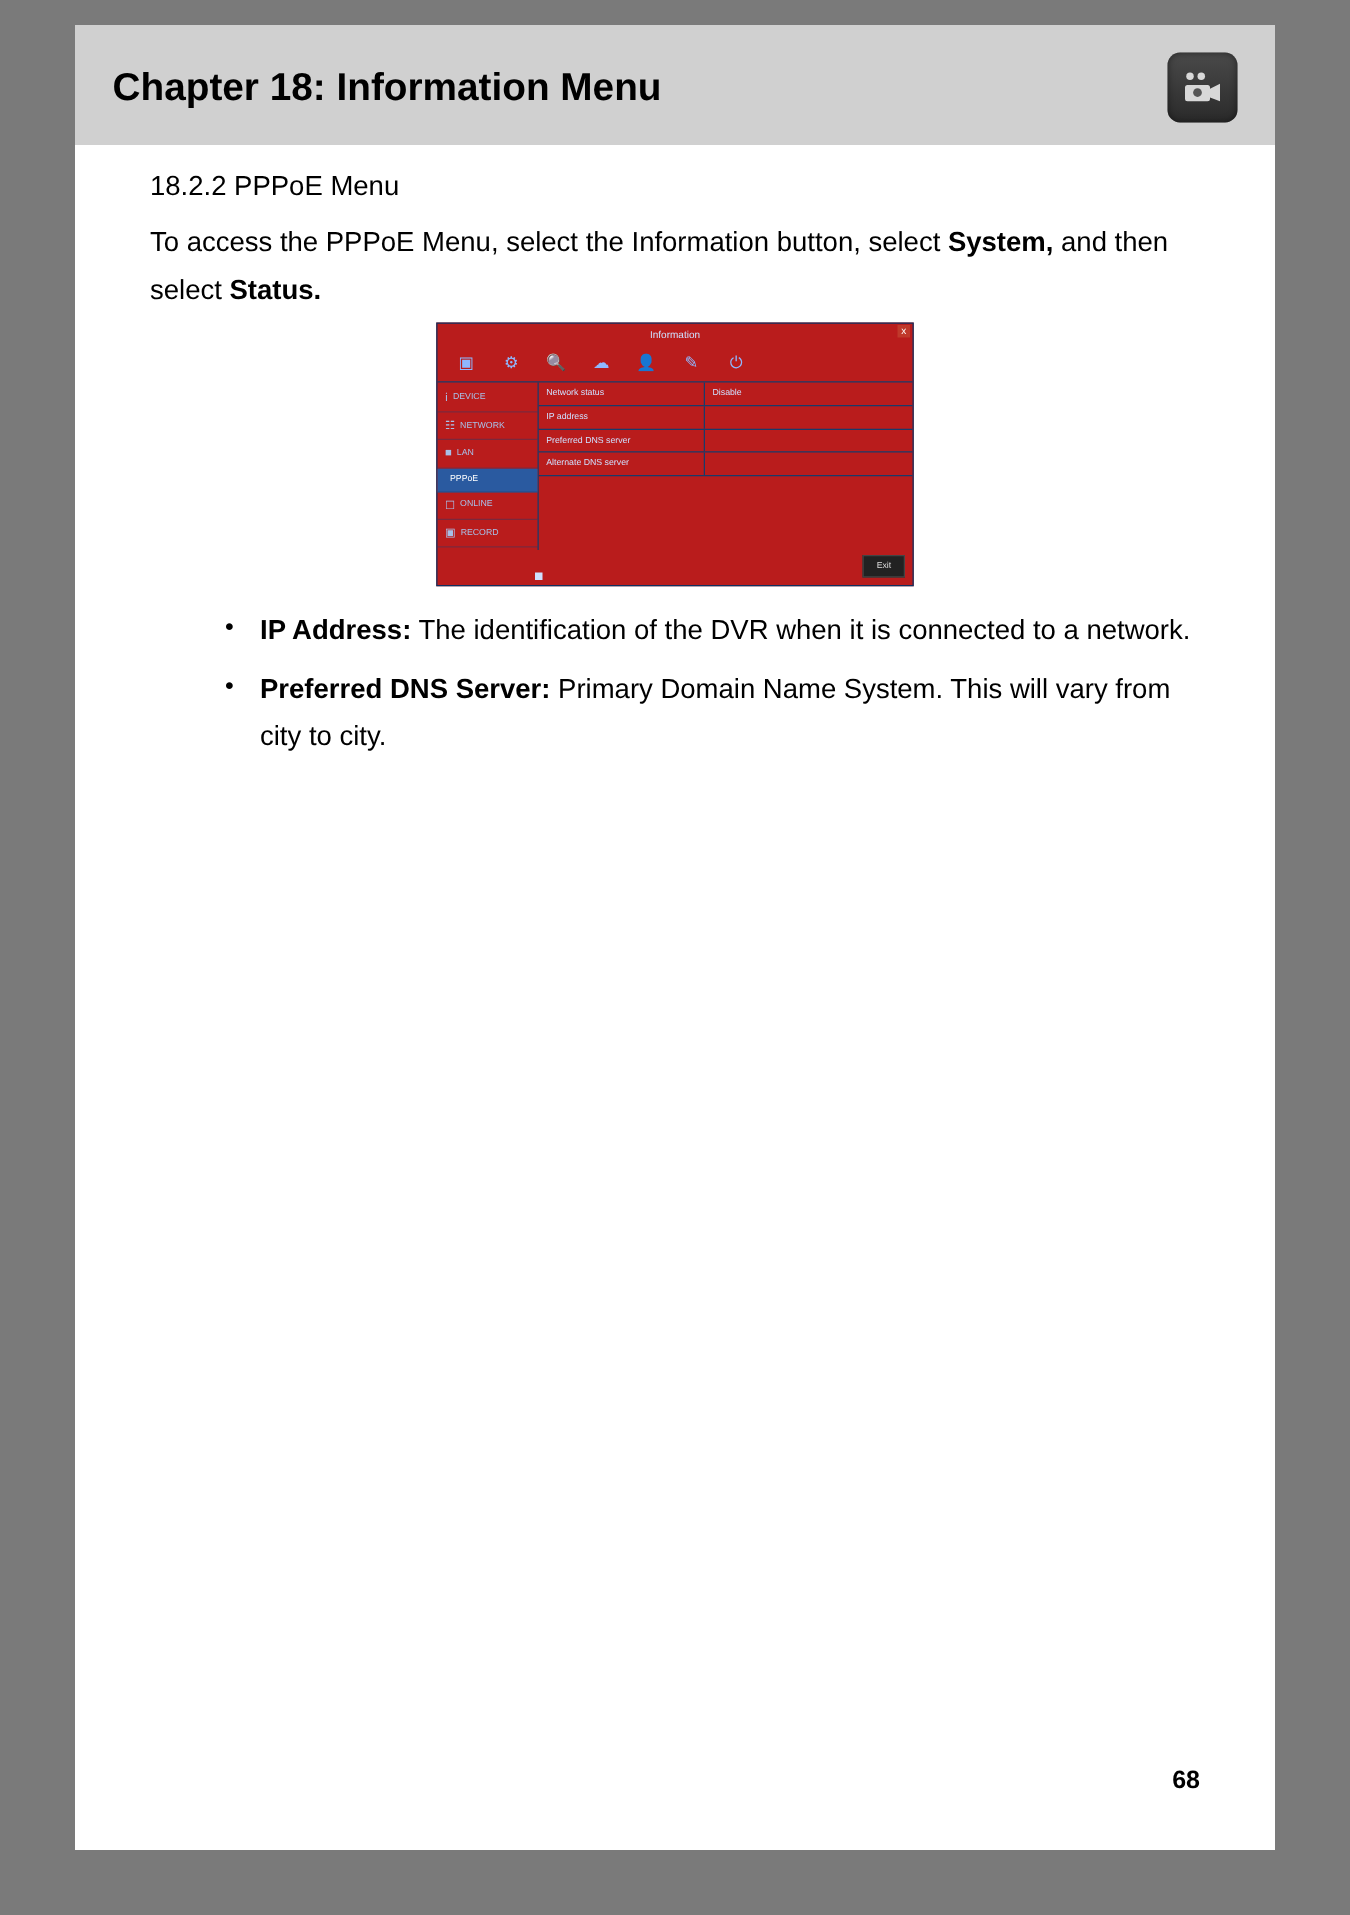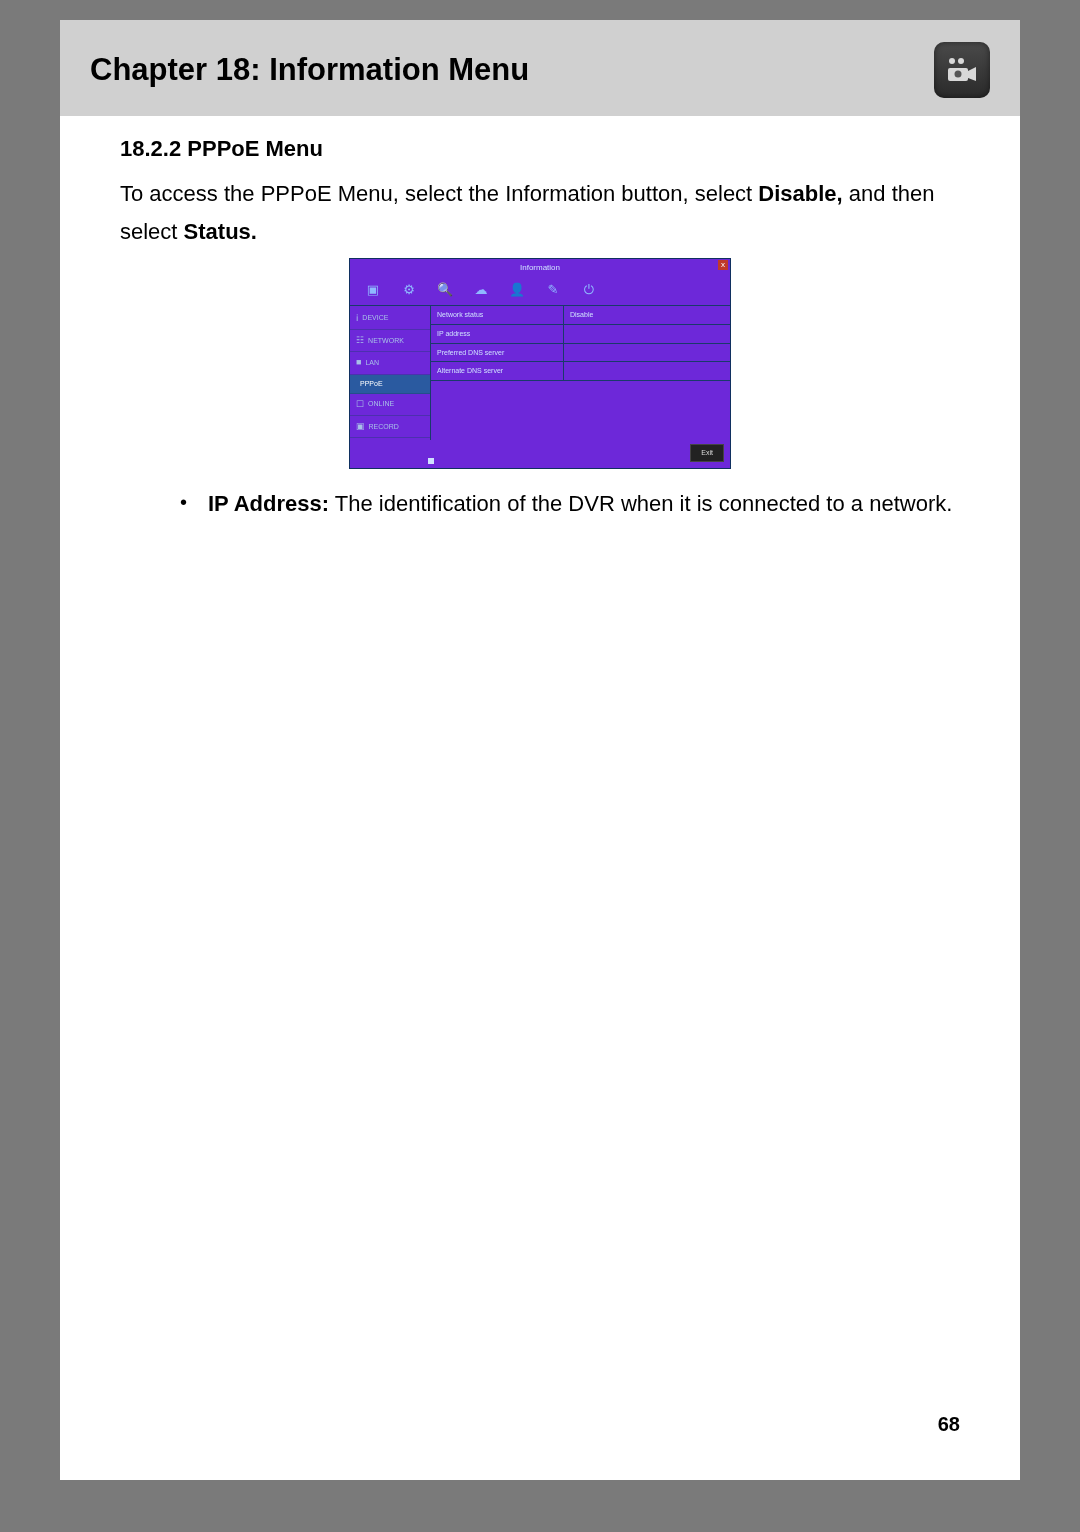"18.2.2 PPPoE Menu" .section-heading { font-weight: bold -> normal }
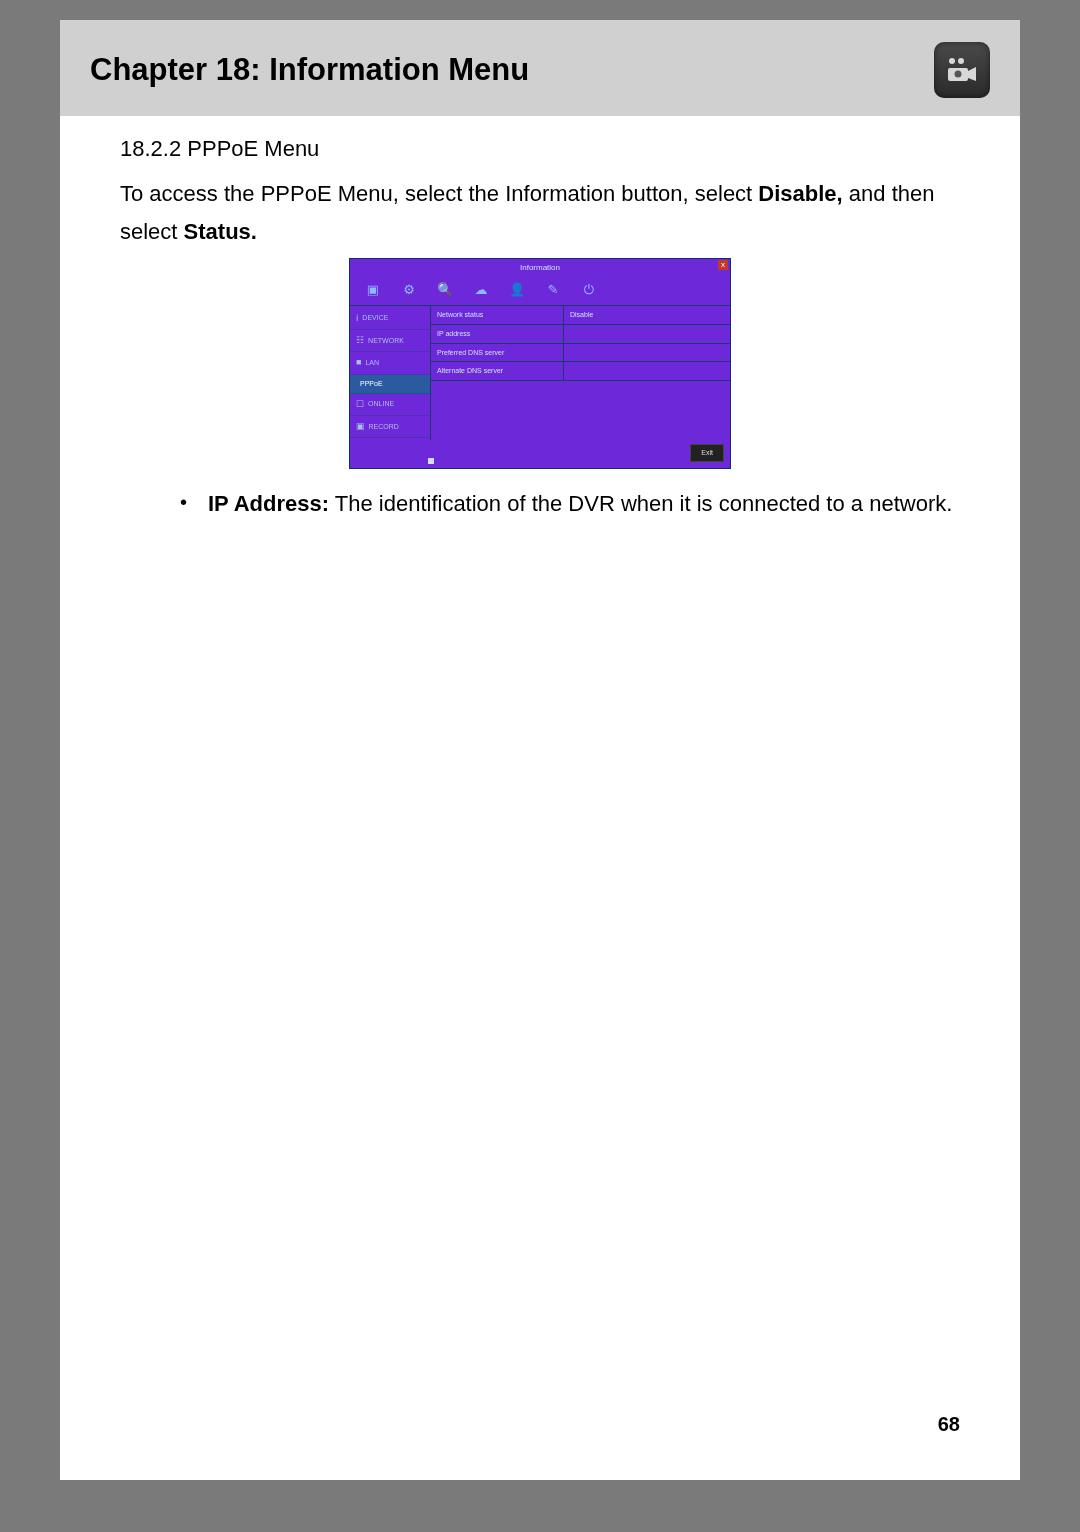"Disable," span.bold { text: Disable -> System }
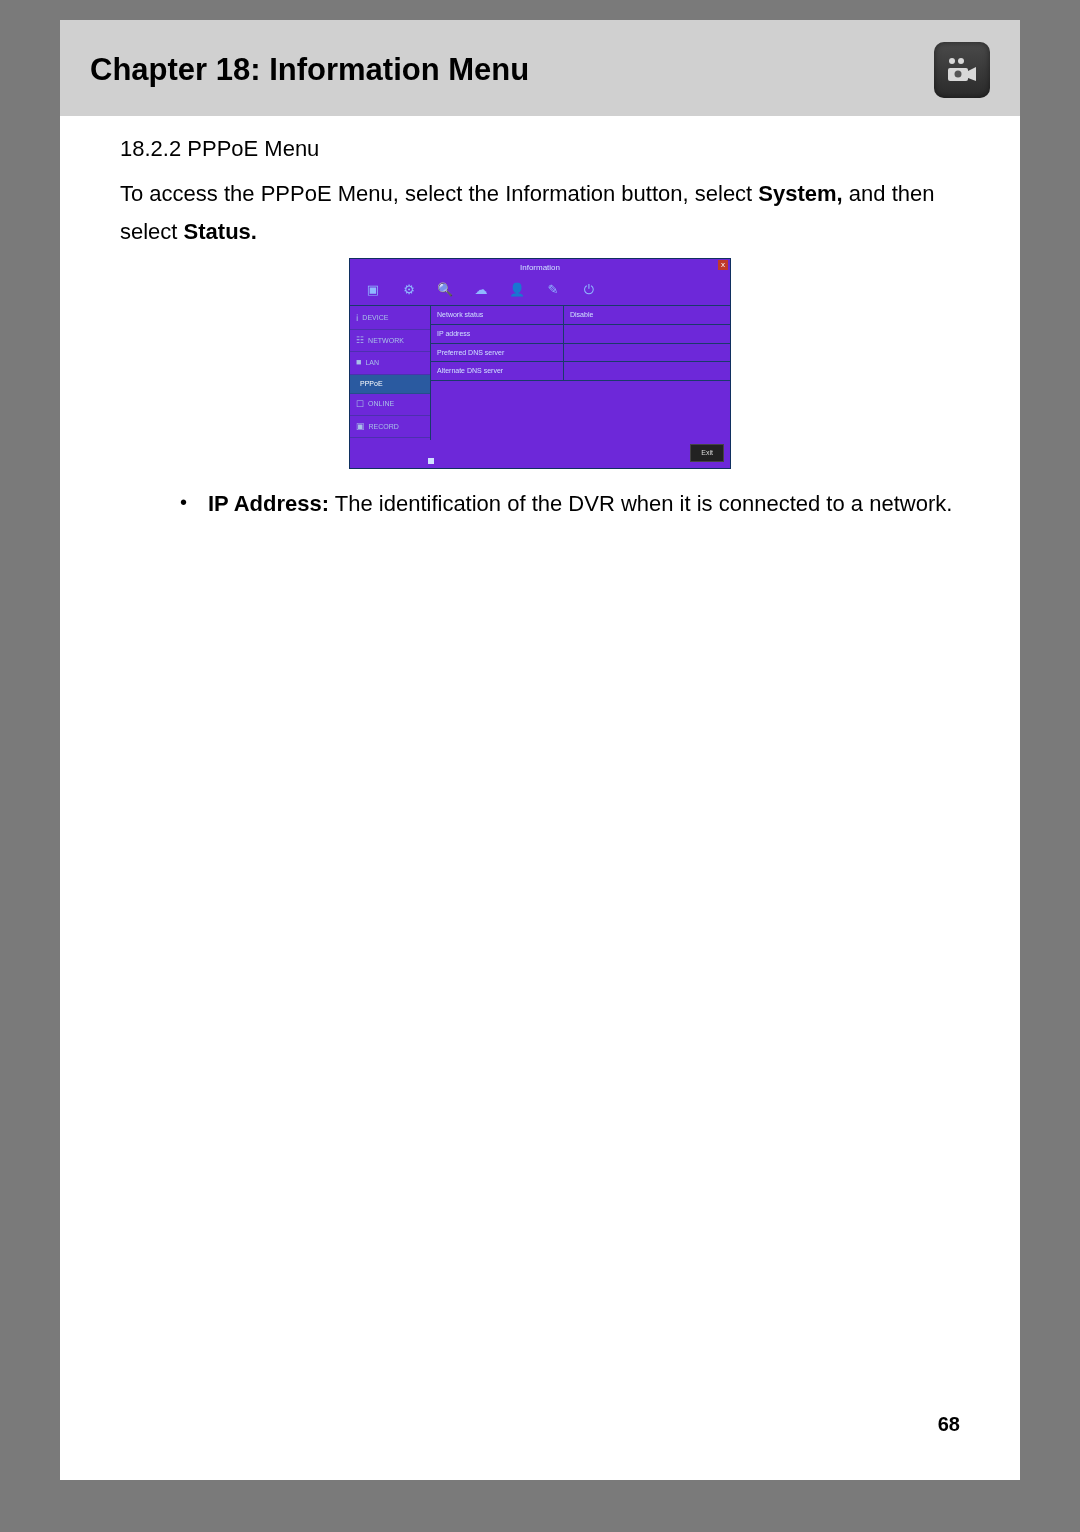"Information" .dvr-shot { background: #6d28d9 -> #b91c1c }
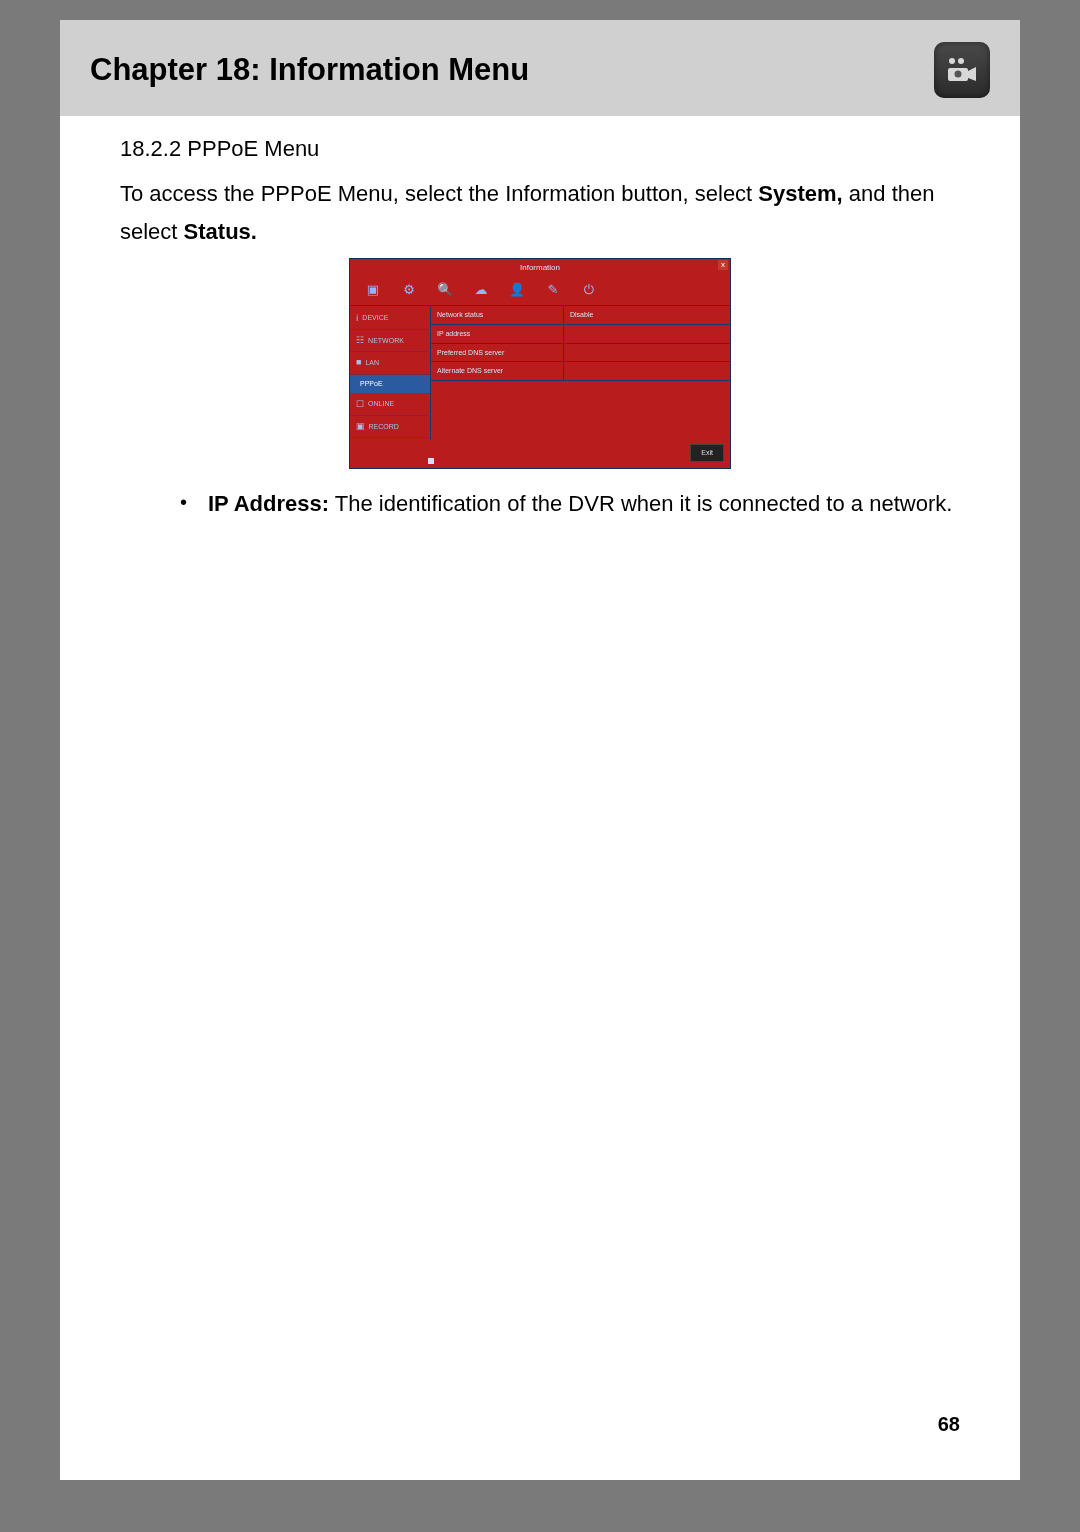"Preferred DNS Server: Primary Domain" li { html: none -> <li><span>Preferred DNS Server:</span><span> Primary Domain Name System. This will vary from city to city.</span></li> }
